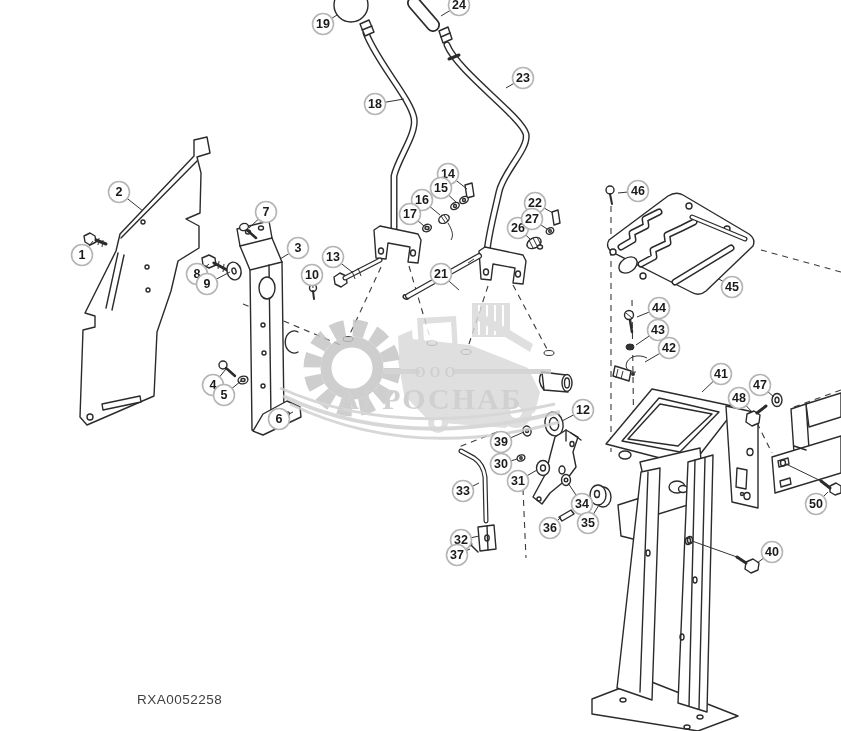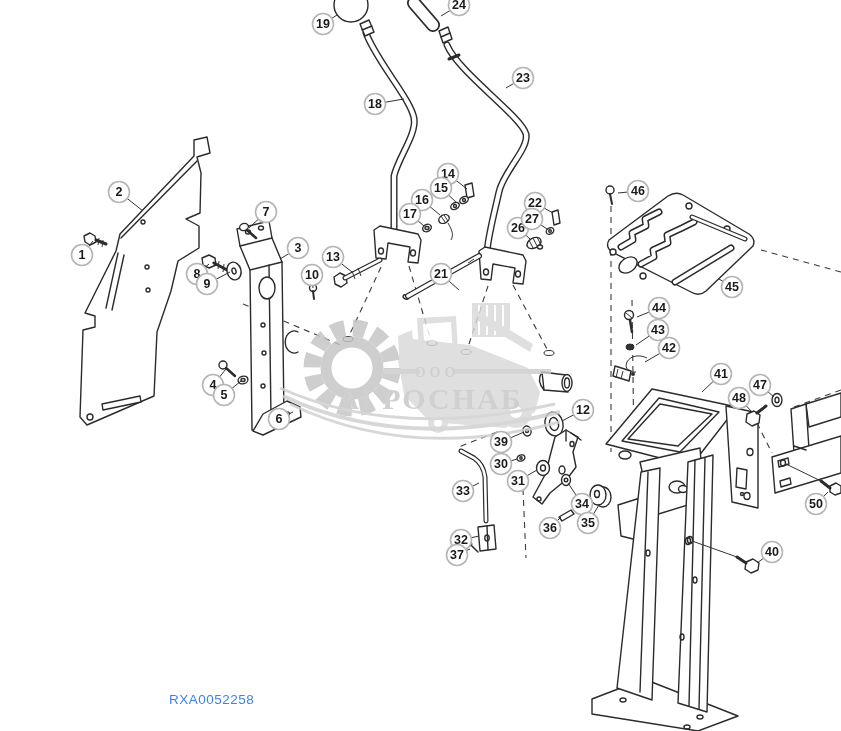"RXA0052258" .figure-code { color: #3b82f6 -> #404040; margin-left: 32px -> none }
